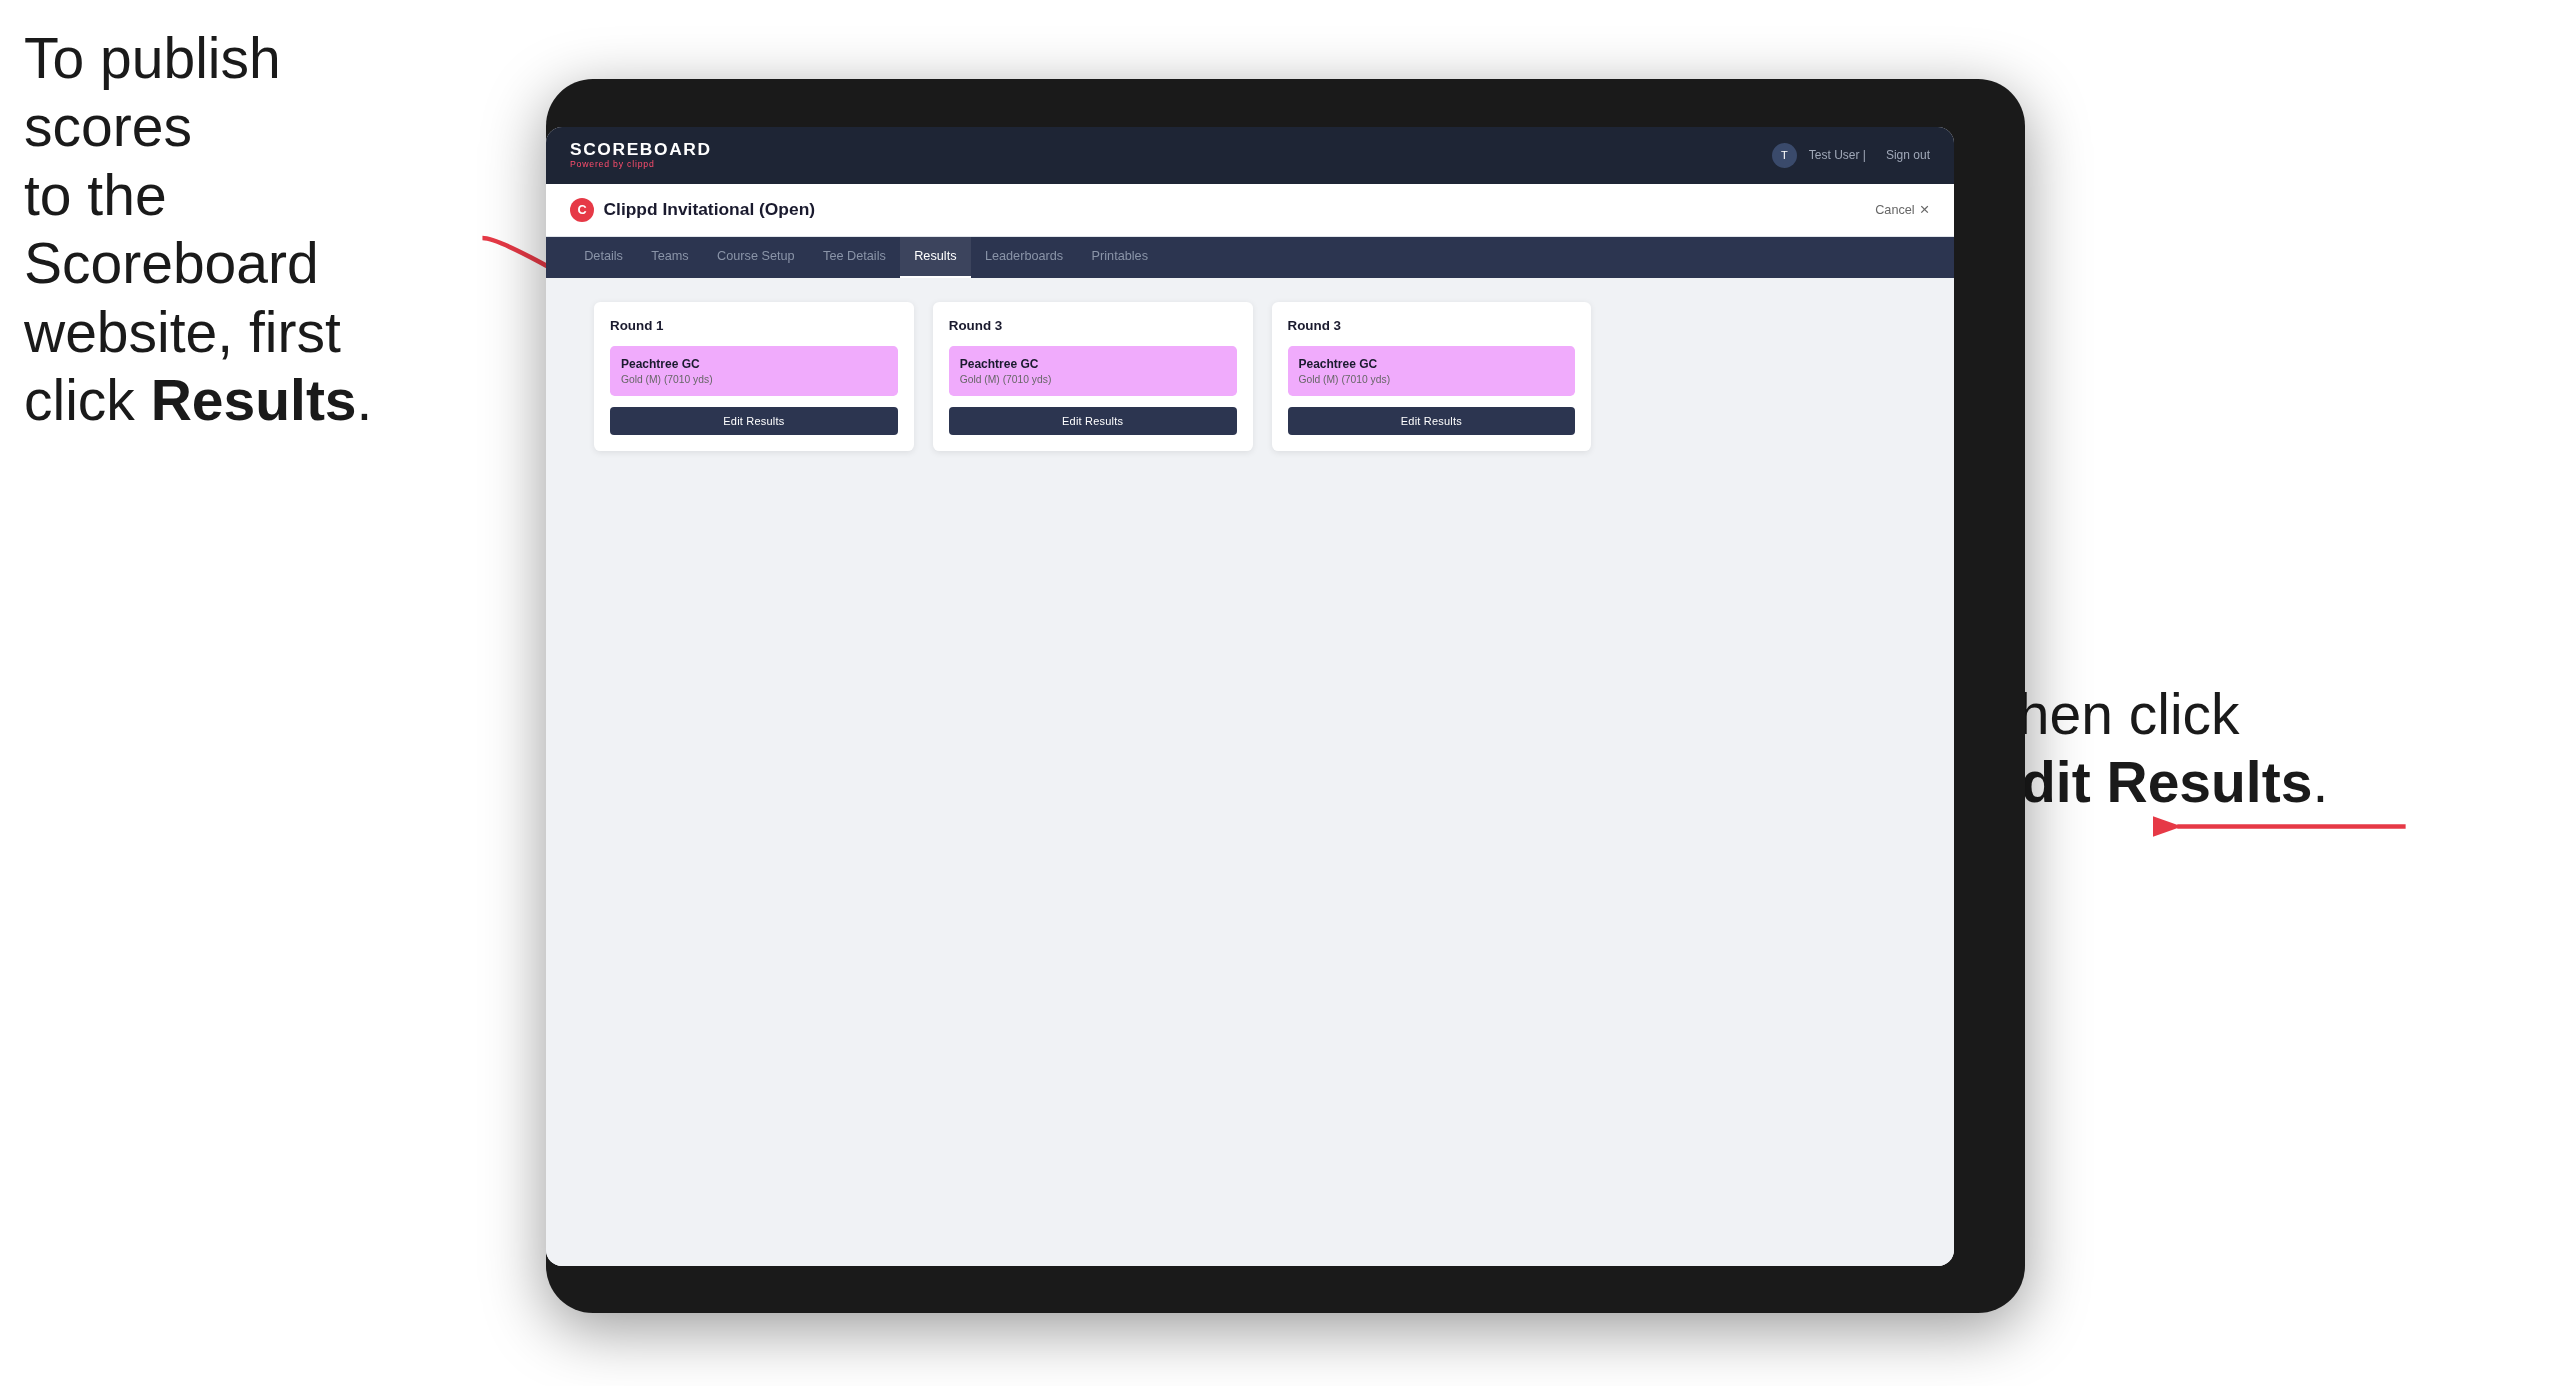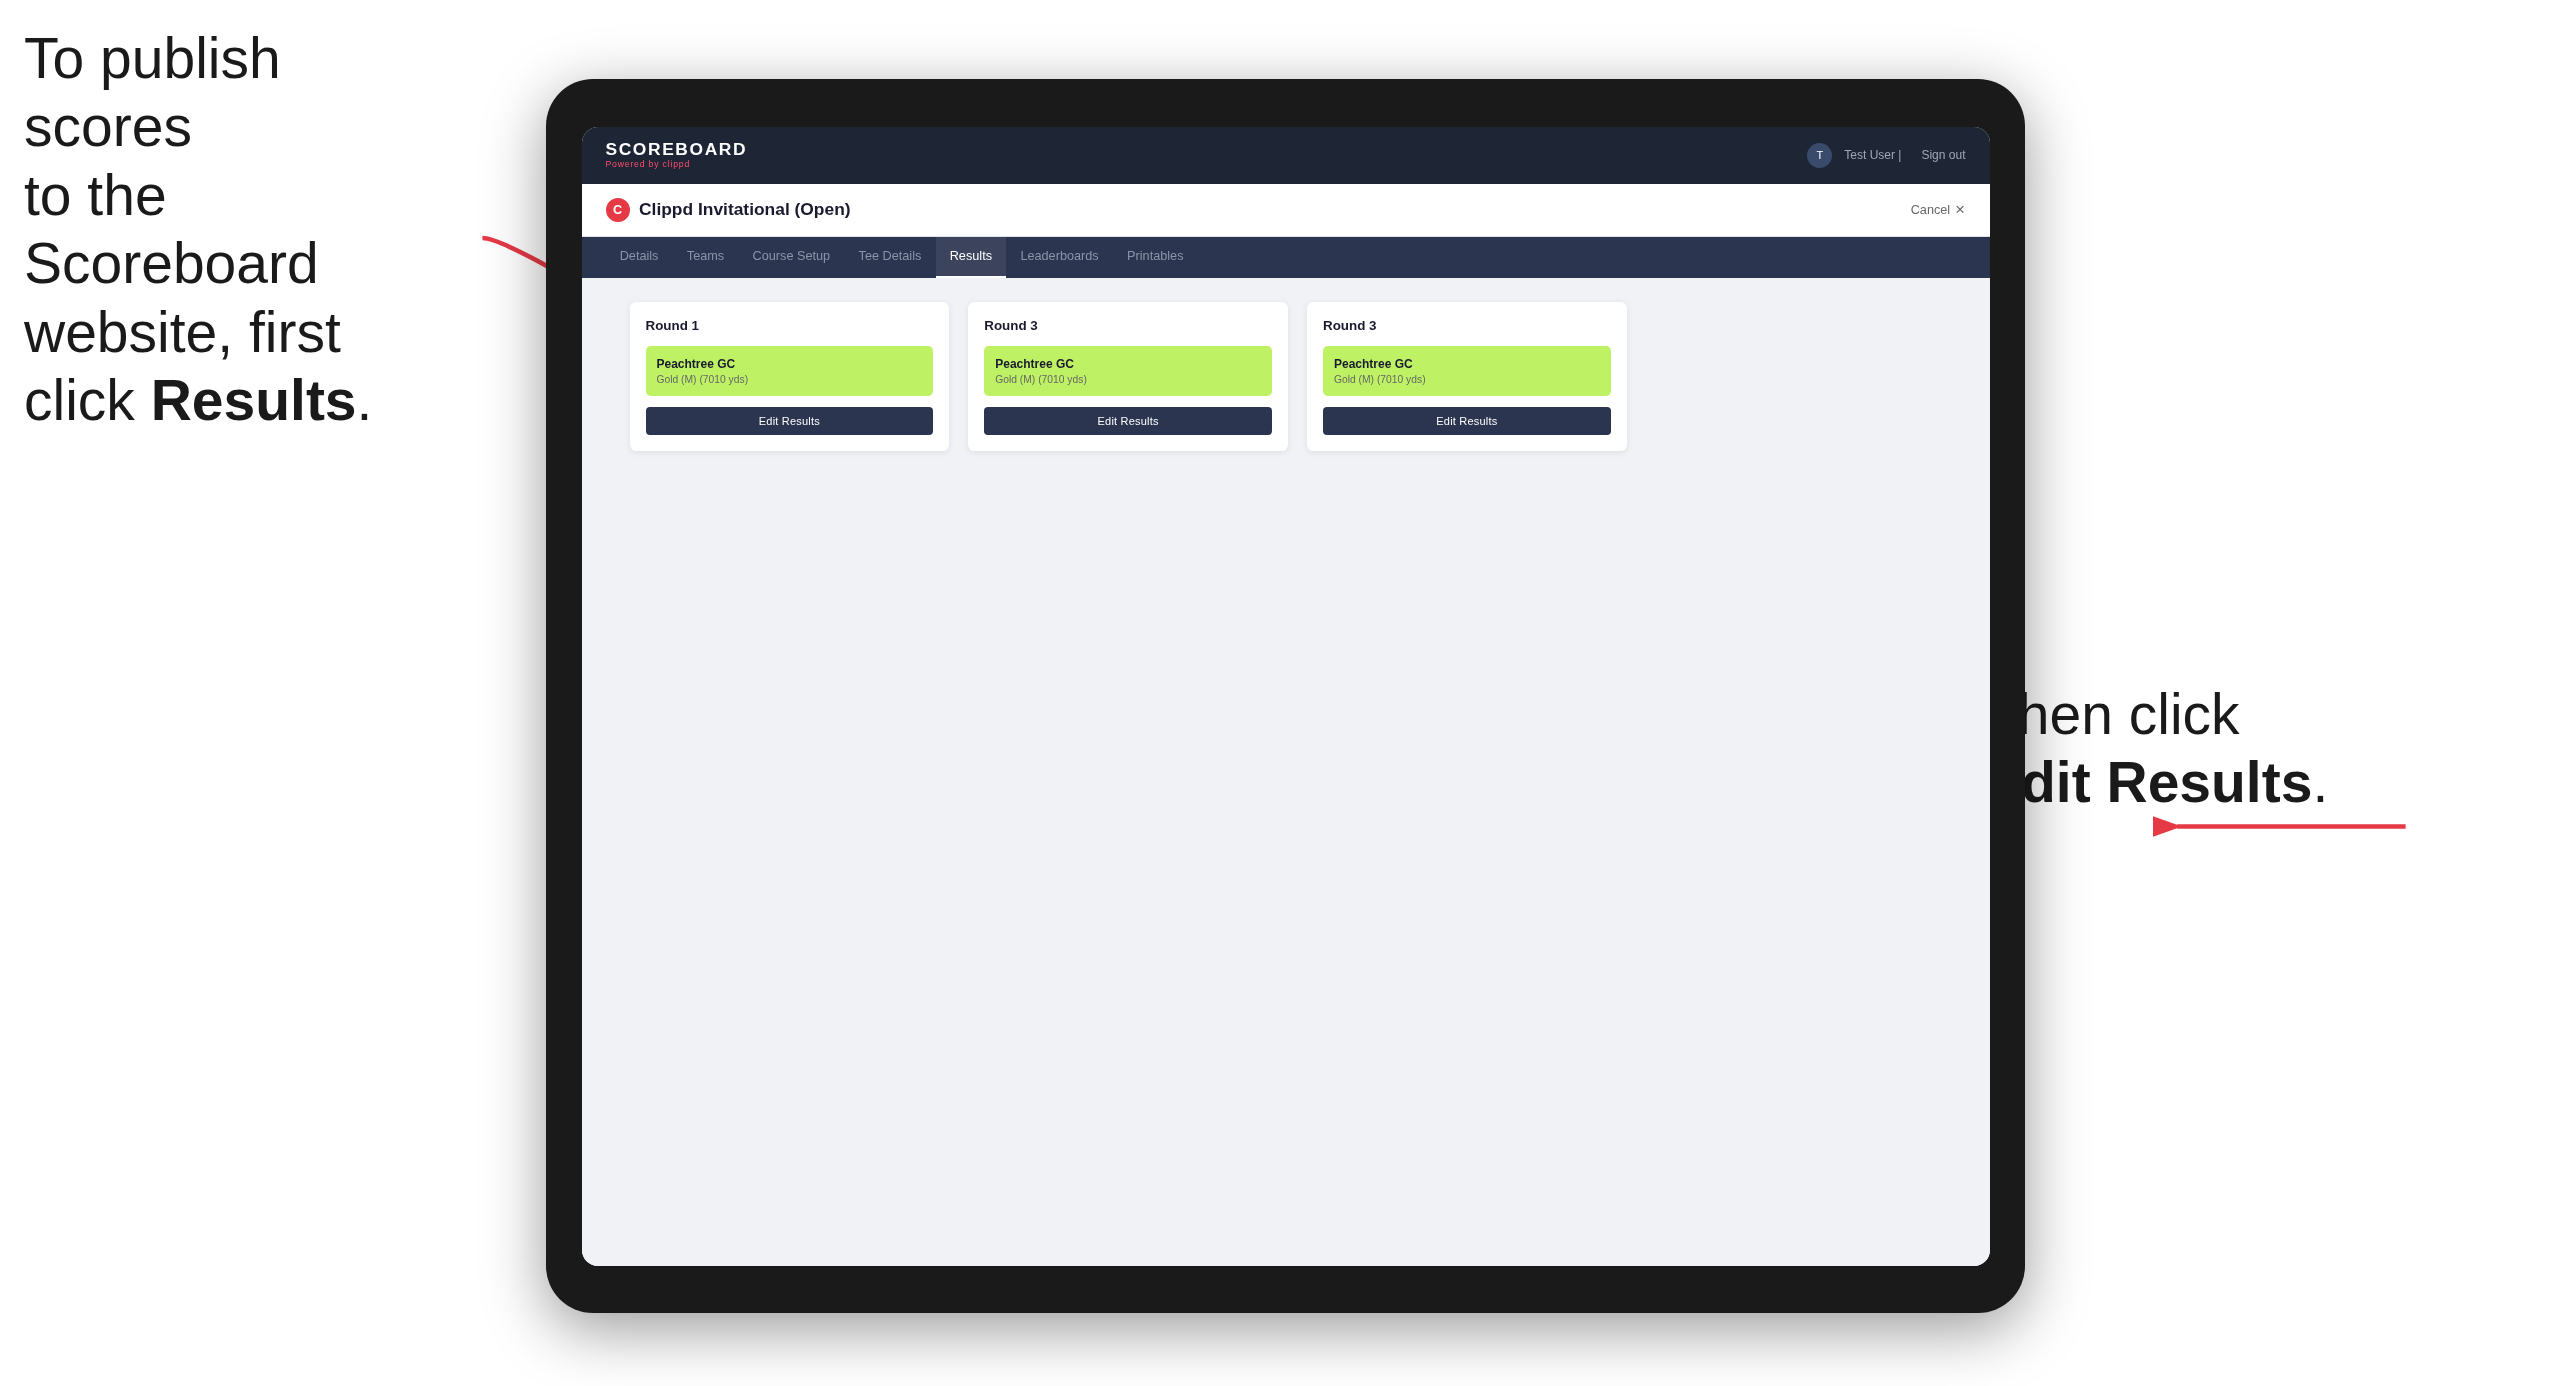"SCOREBOARD" .tablet-frame { justify-content: center -> flex-start }
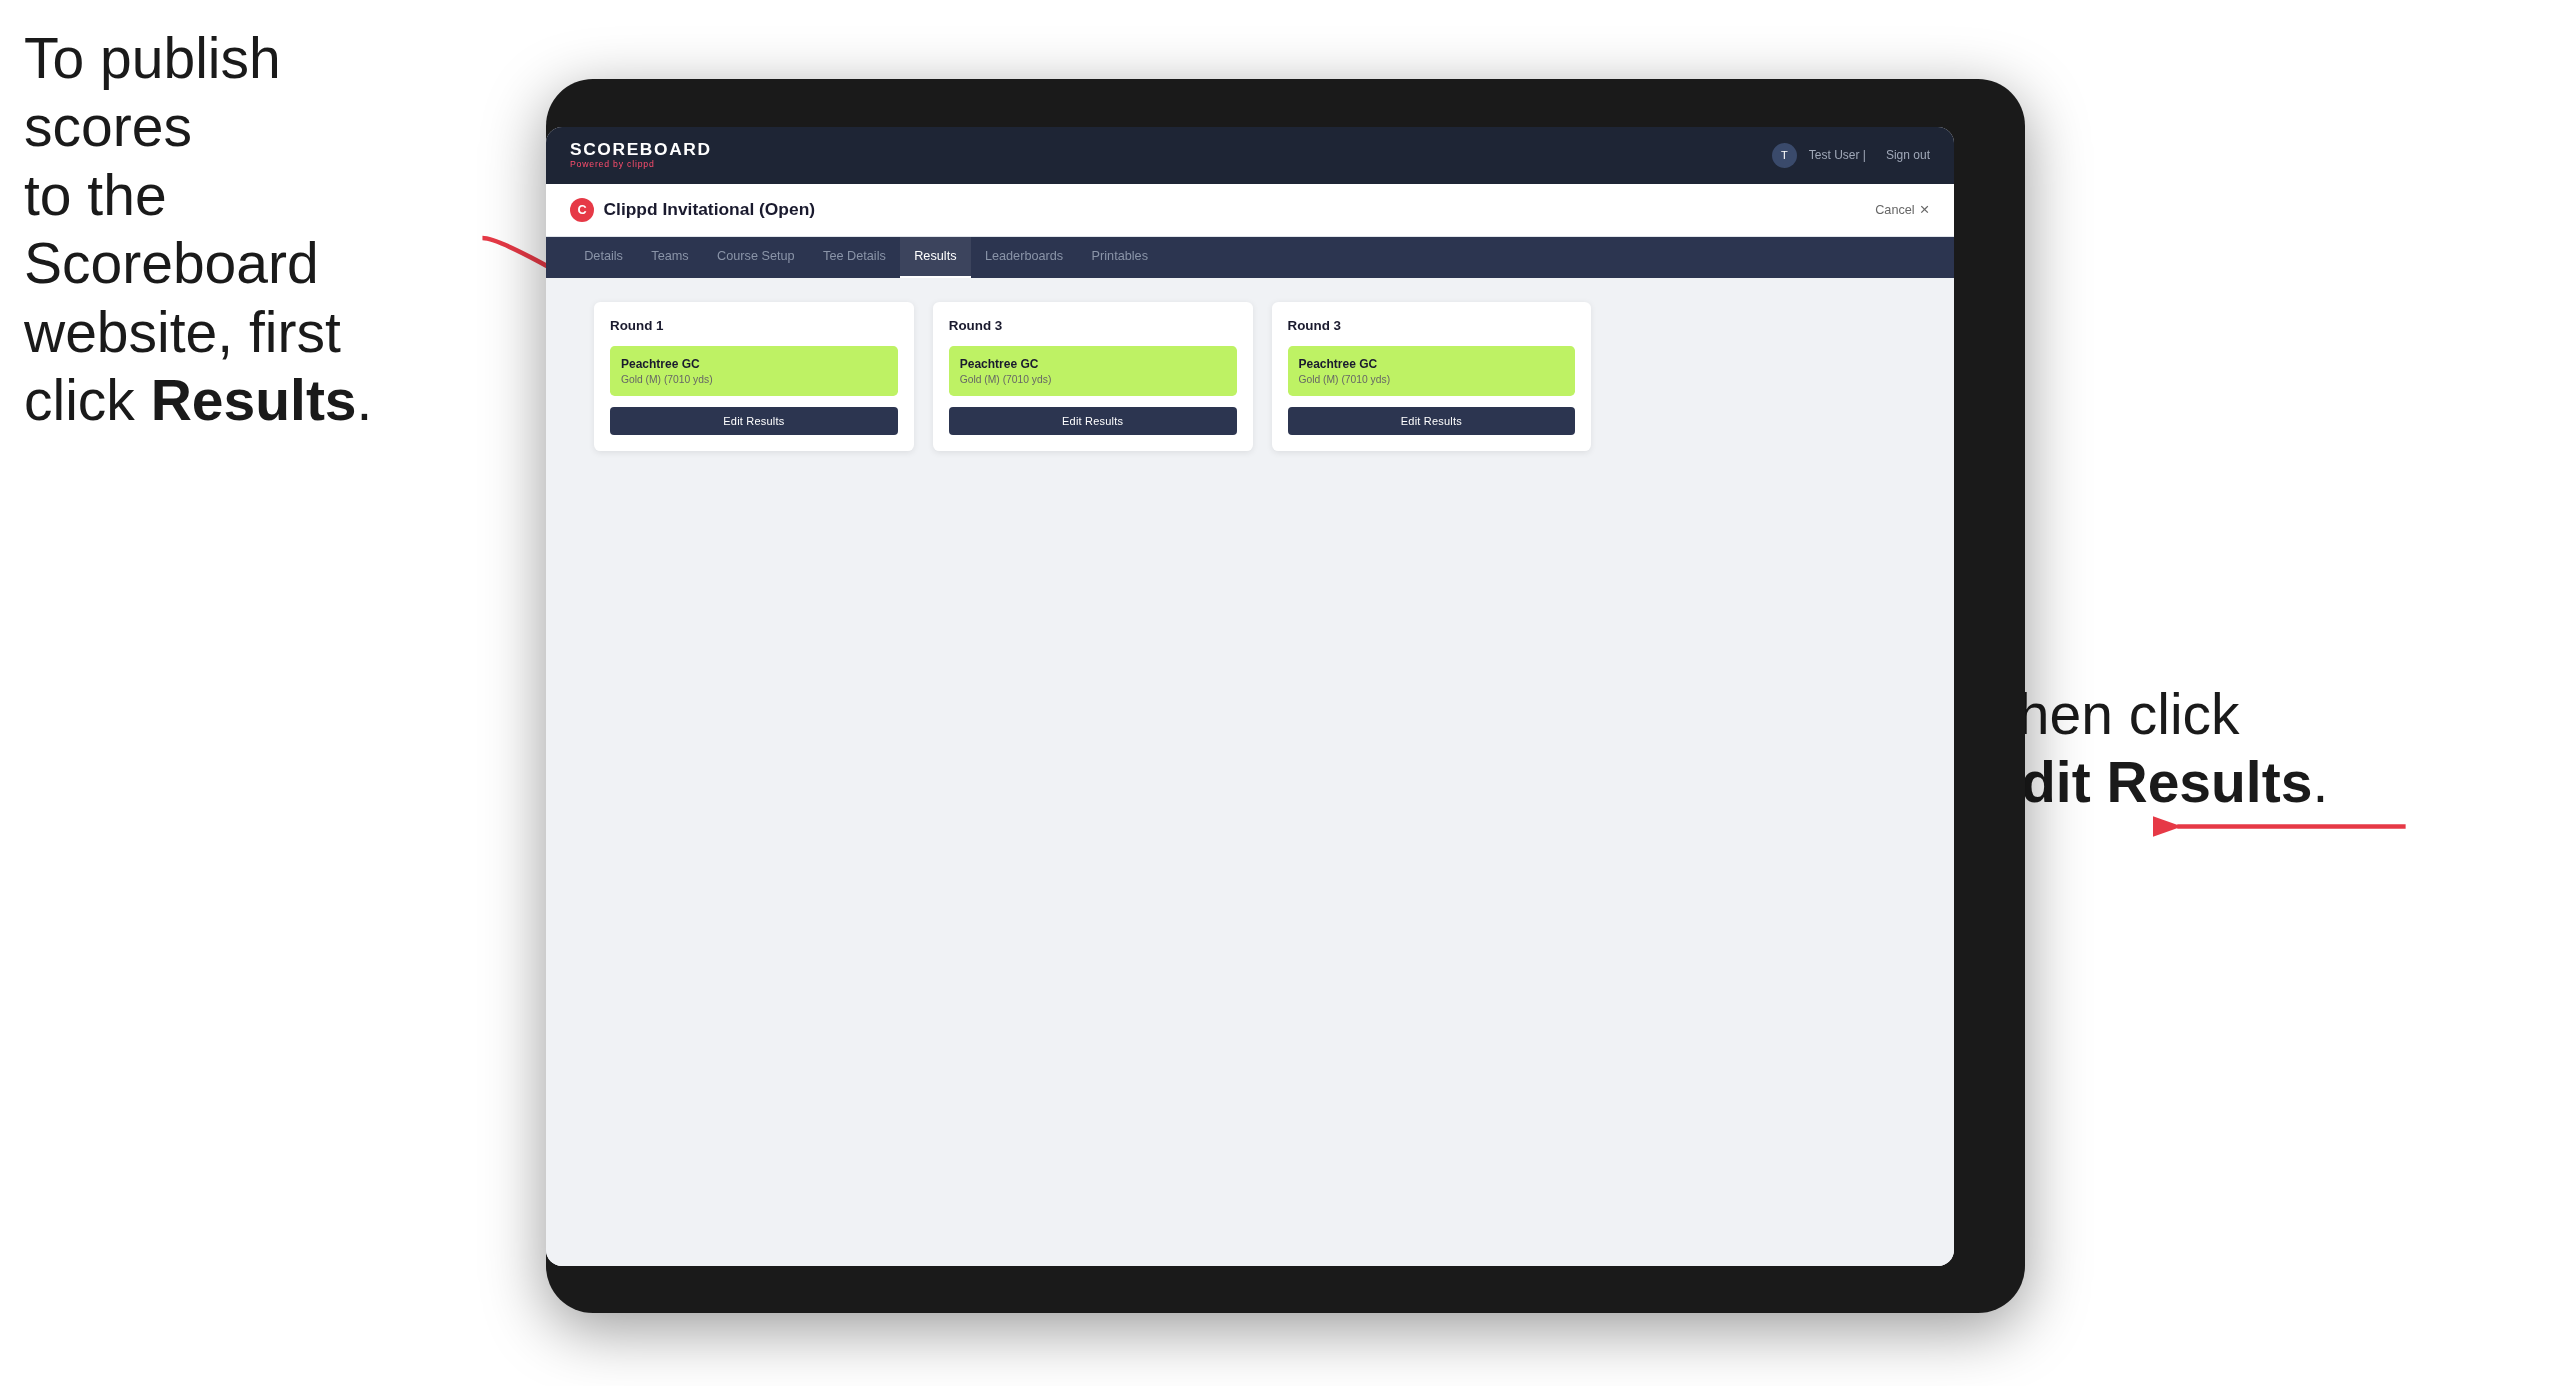"Peachtree GC" .course-card { background: #bef264 -> #f0abfc }
